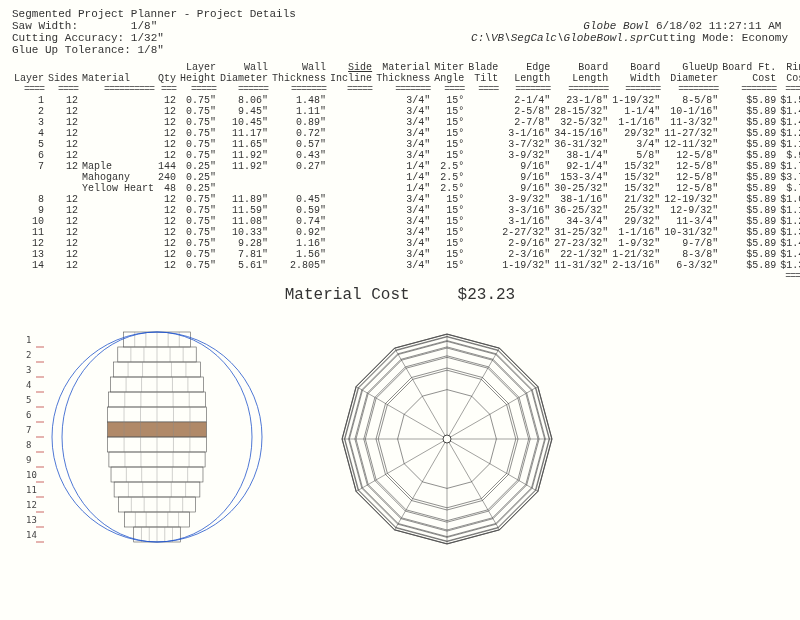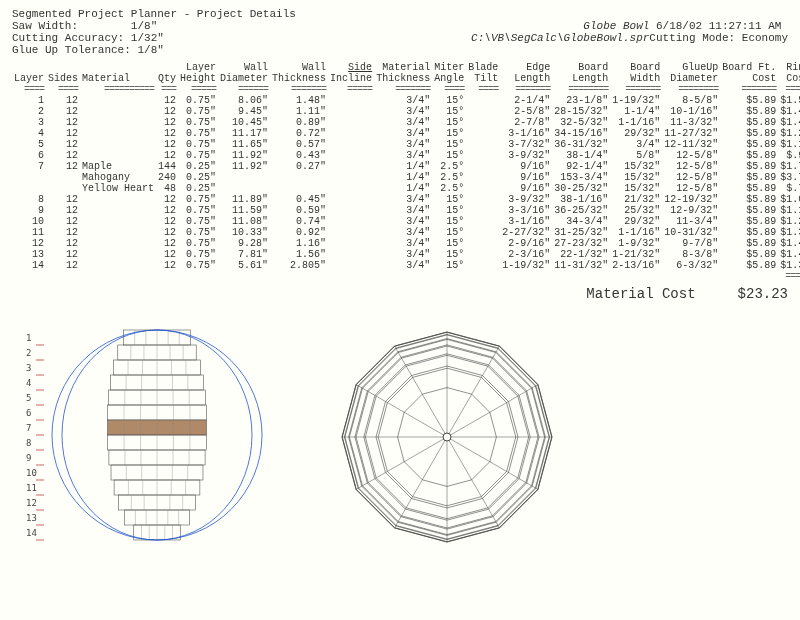"Material Cost $23.23" .footer-row { font-size: 14px -> 16px; text-align: right -> center }
